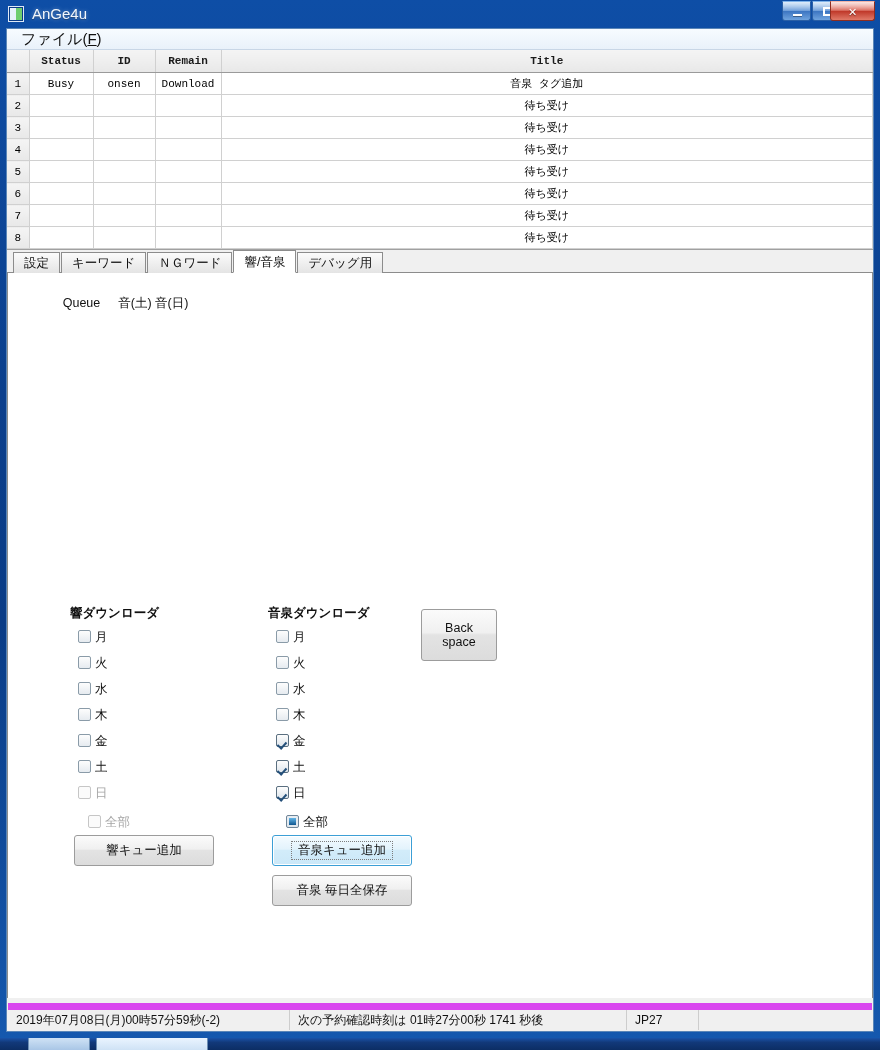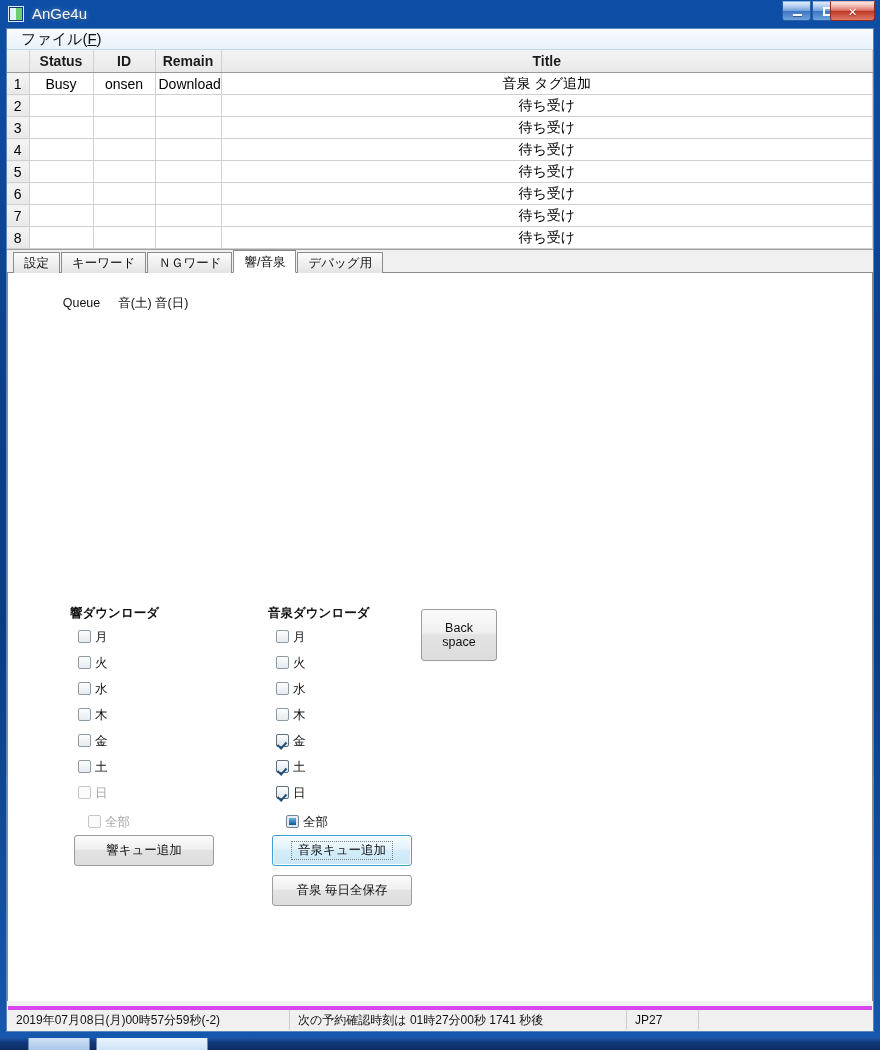"Status" table.grid th,table.grid td { font-family: none -> Liberation Mono, monospace; font-size: 14px -> 11px }
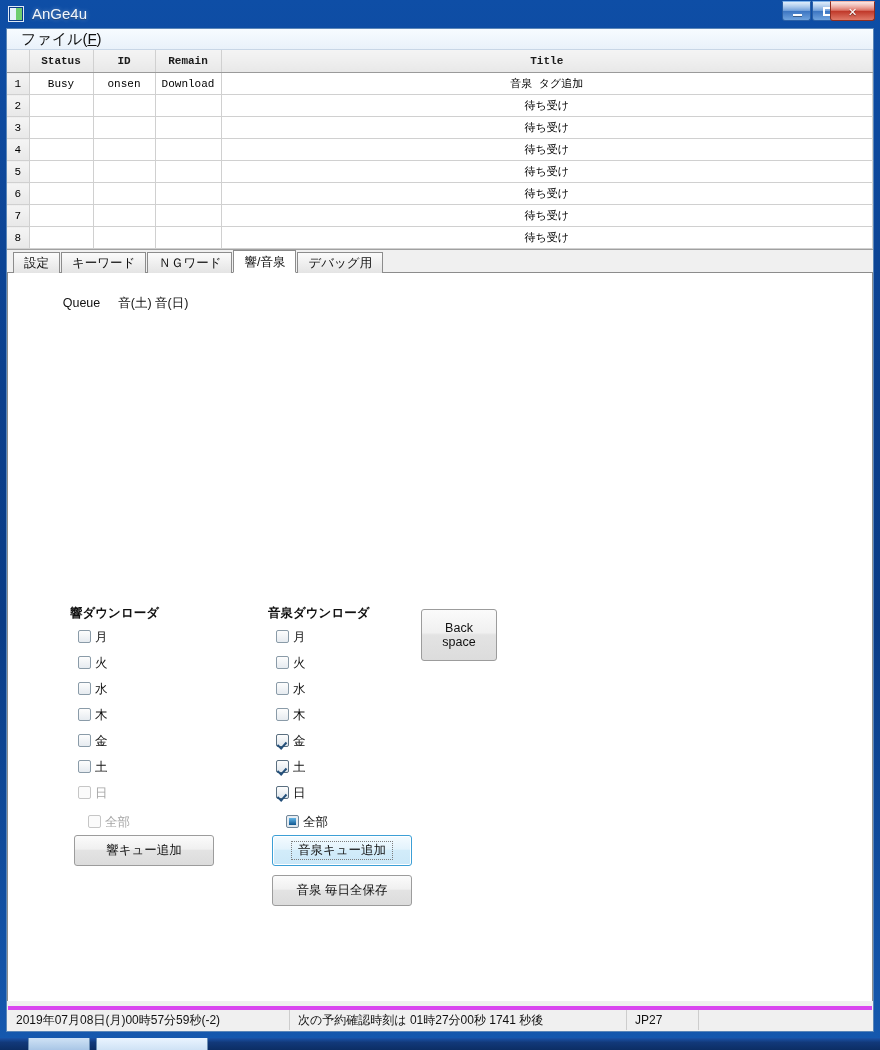"2019年07月08日(月)00時57分59秒(-2)" #statusbar { border-top: 4px solid #d946ef -> 7px solid #d946ef }
